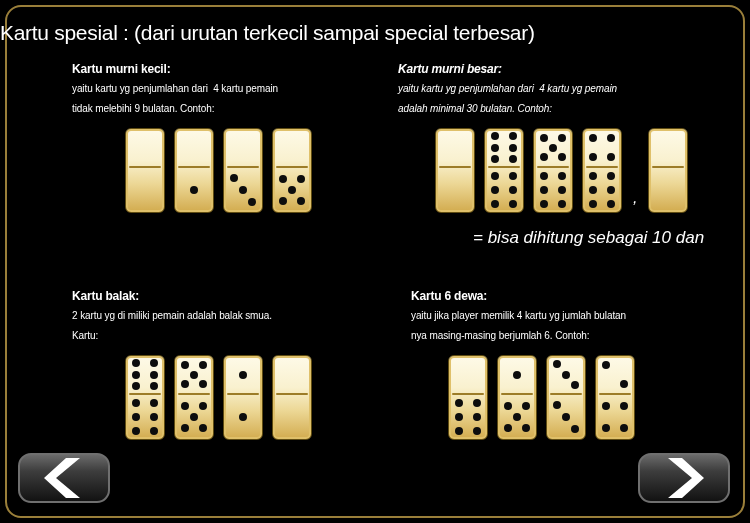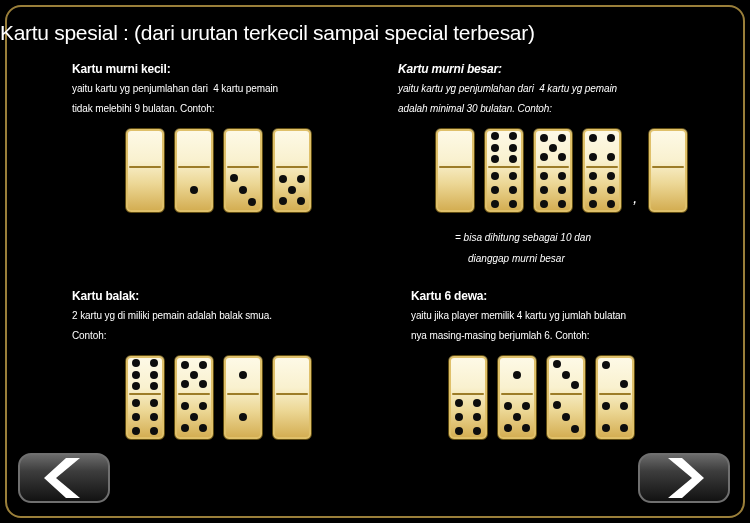"= bisa dihitung sebagai 10" .note { font-size: 10px -> 17px; margin-left: 57px -> 75px }
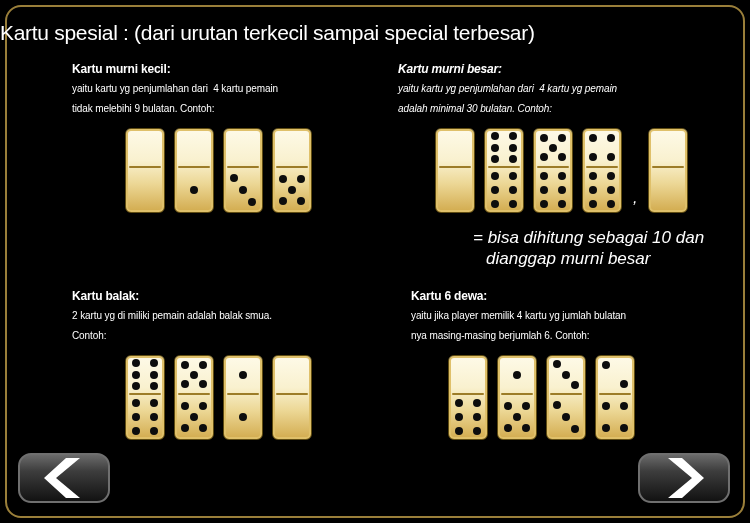"dianggap murni besar" div.indent { html: <div>dianggap murni besar</div> -> none }
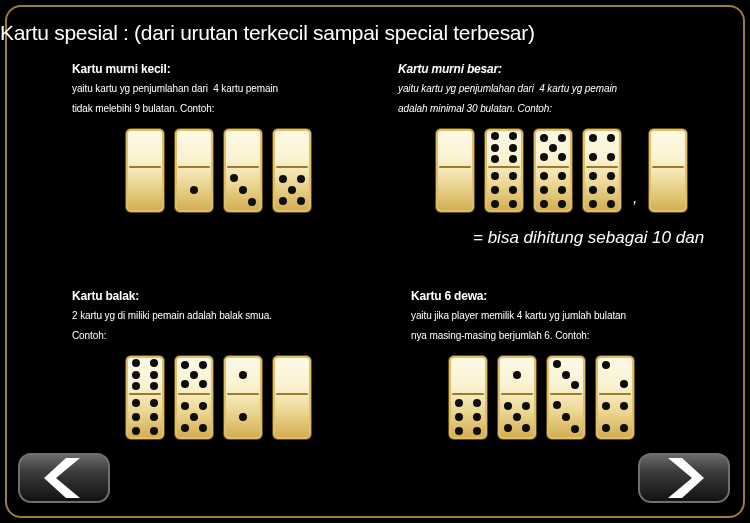"Contoh:" div.desc-line { text: Contoh -> Kartu }
